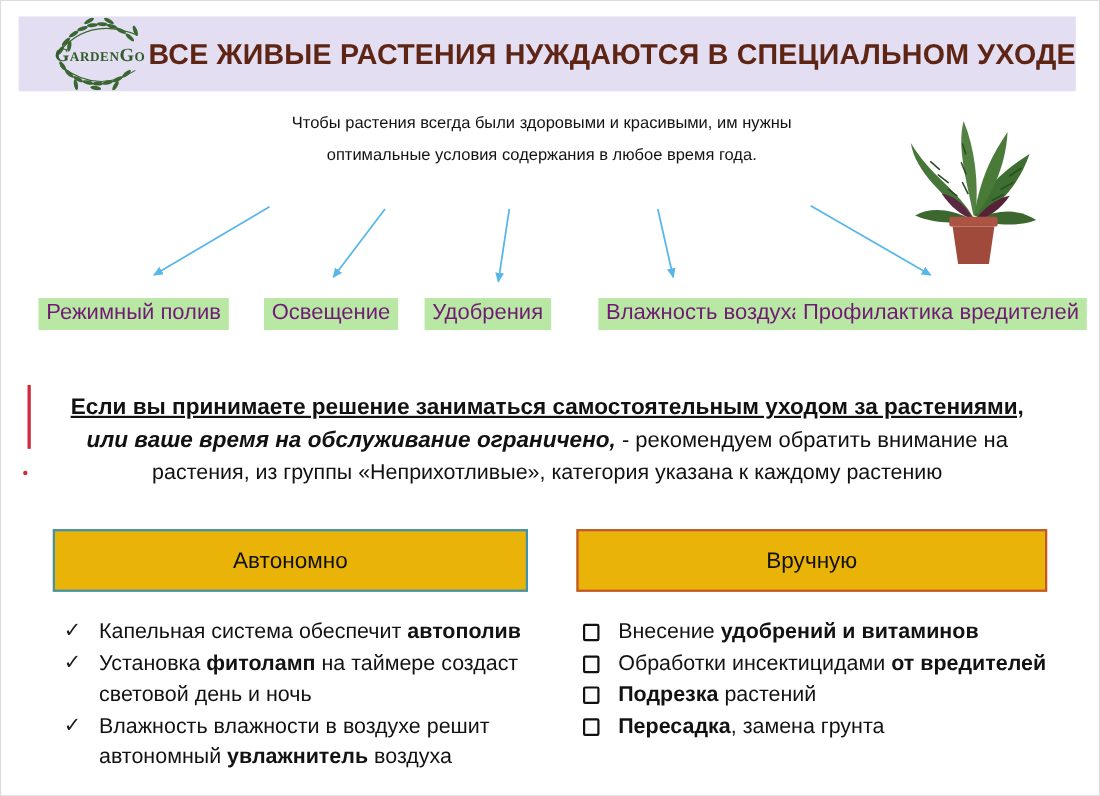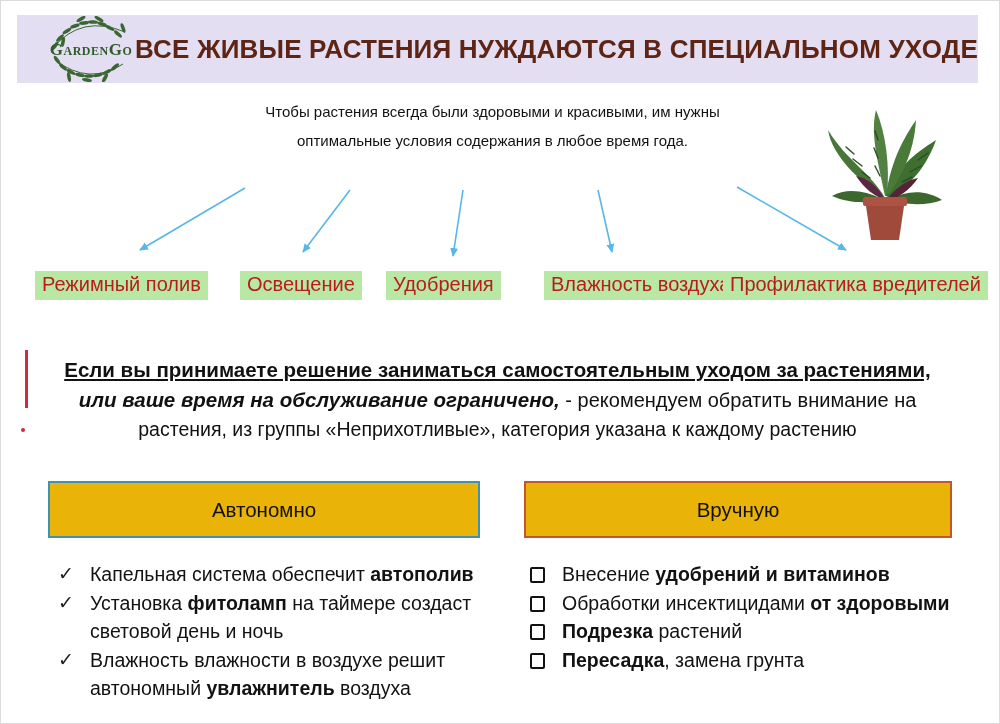"Режимный полив" .hl { color: #b91c1c -> #701a75 }
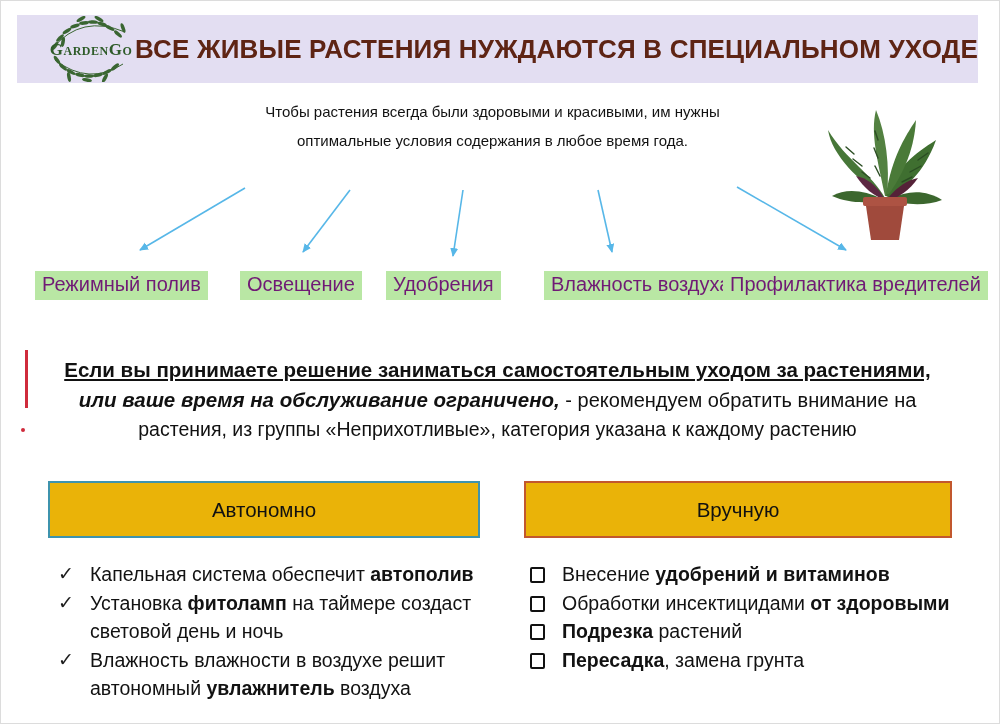"от здоровыми" span.b { text: здоровыми -> вредителей }
